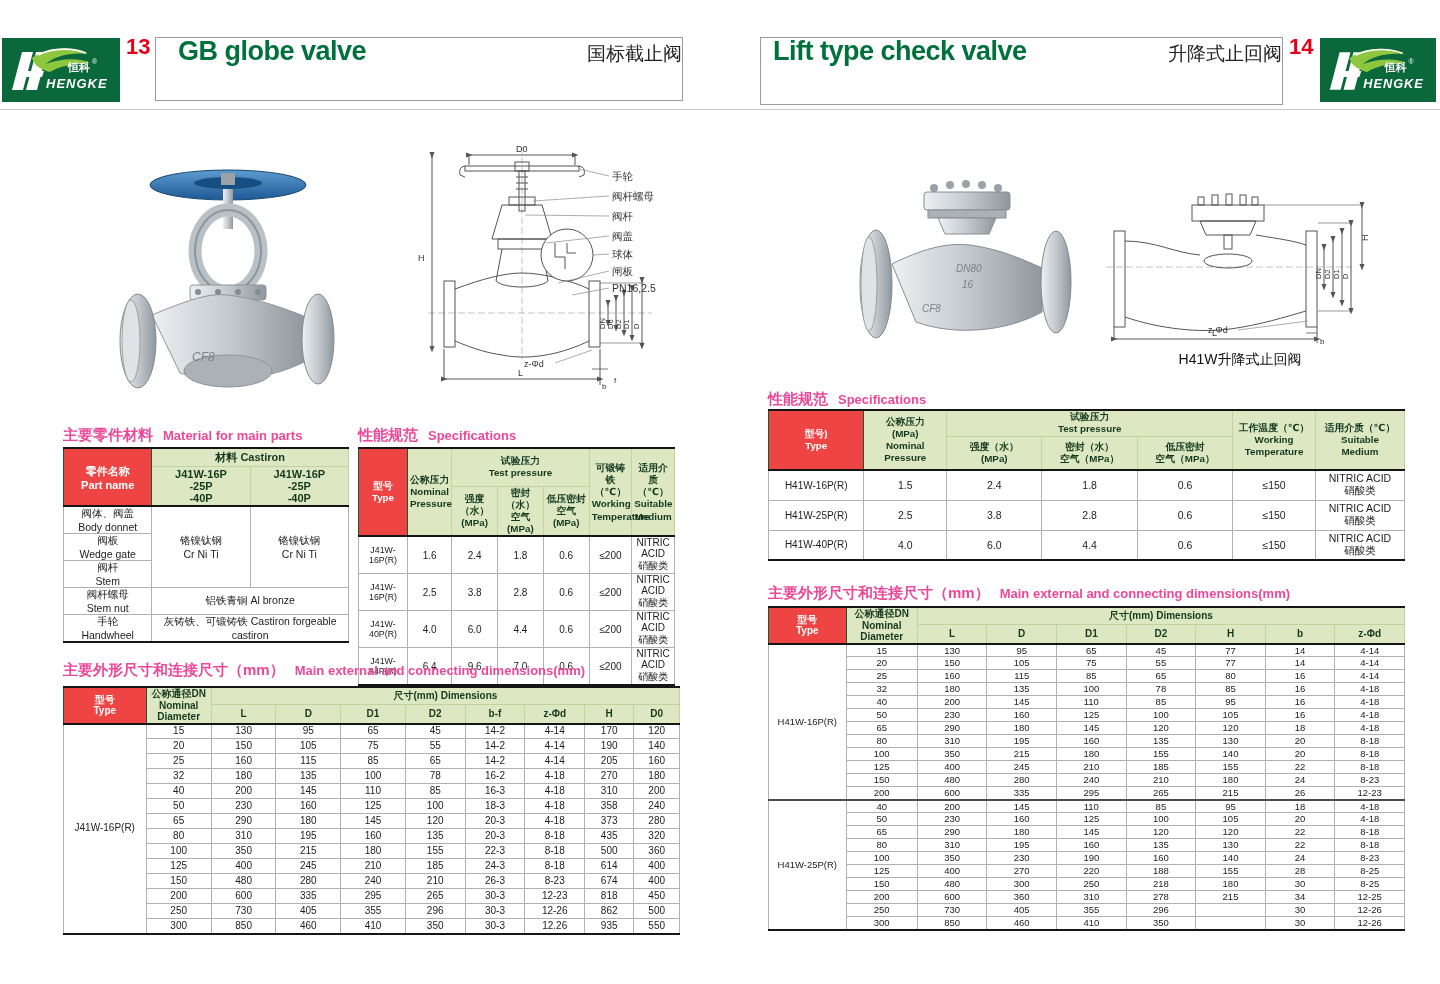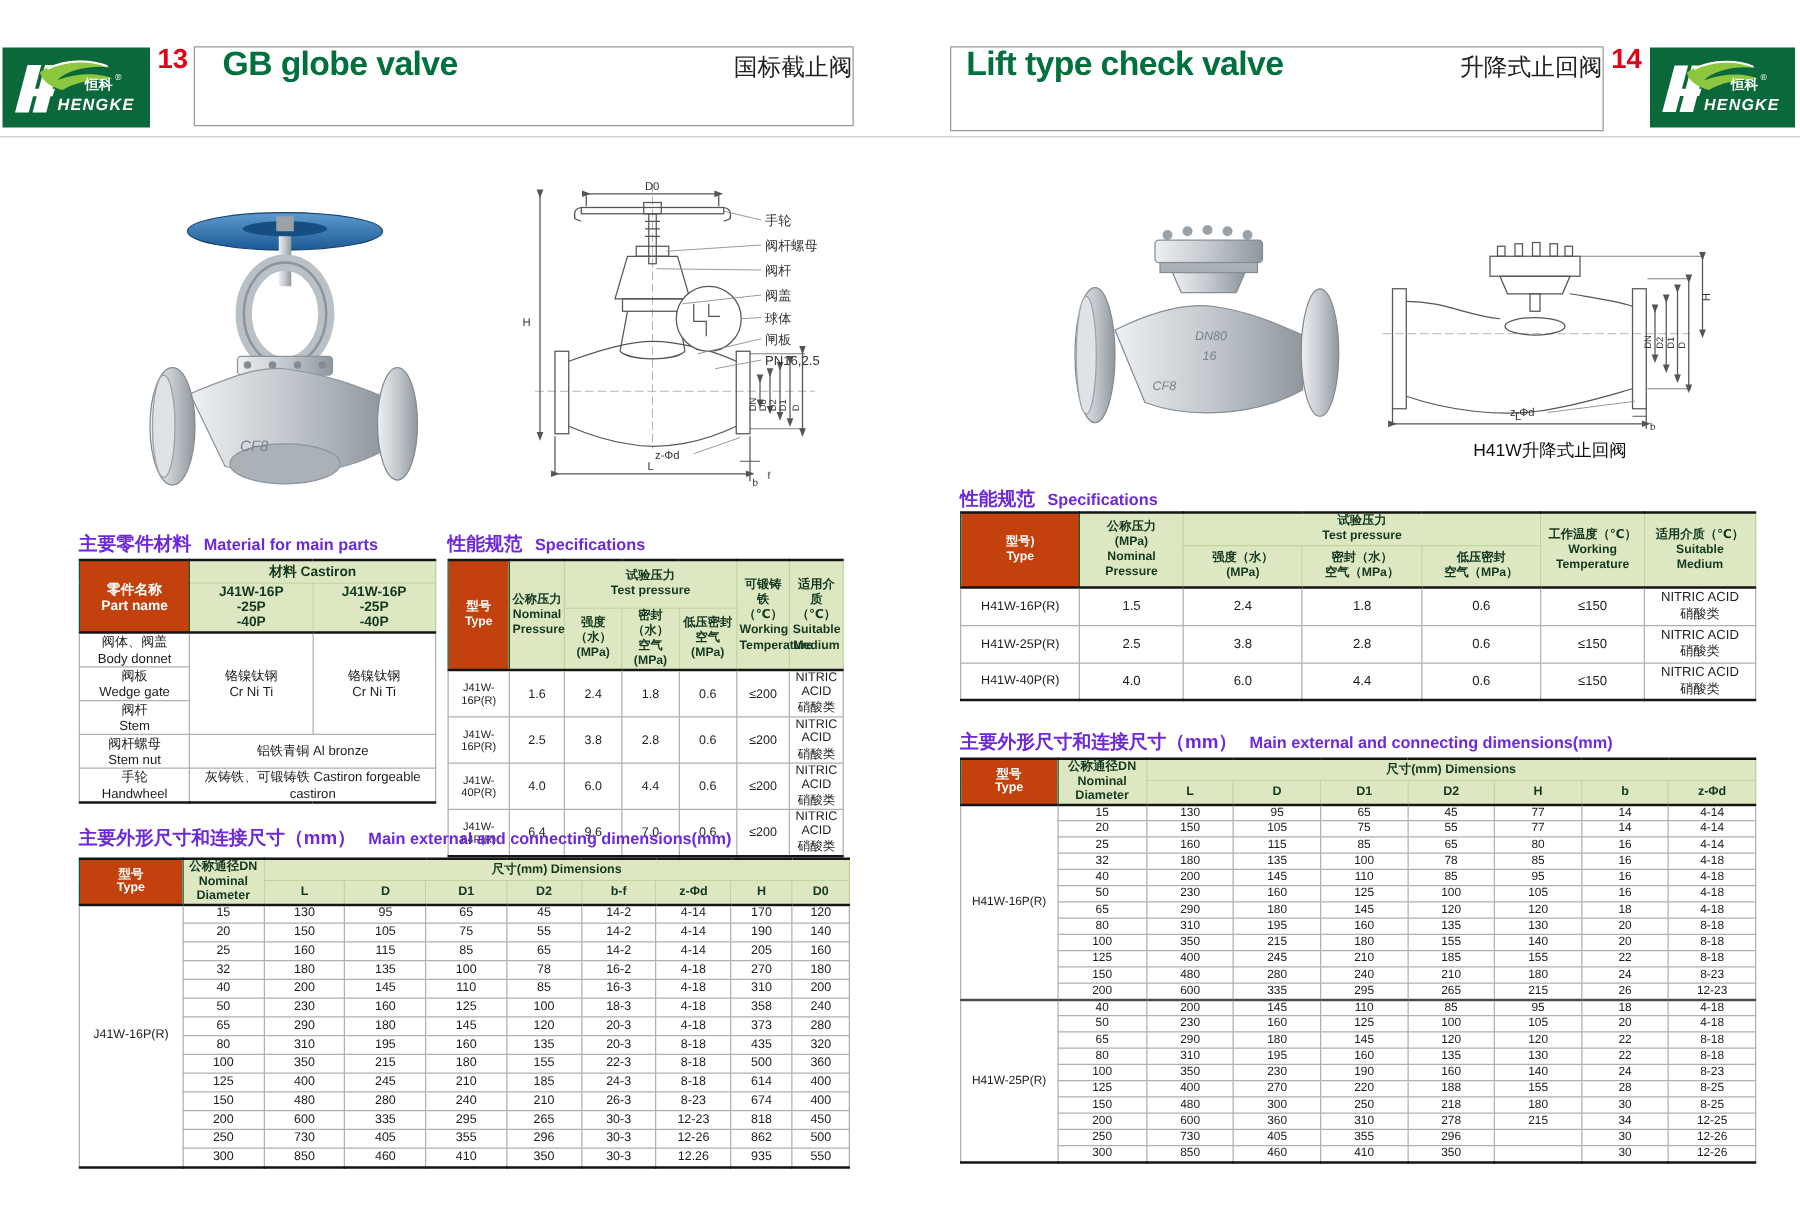"性能规范 Specifications" .sec-title { color: #6d28d9 -> #ec4899 }
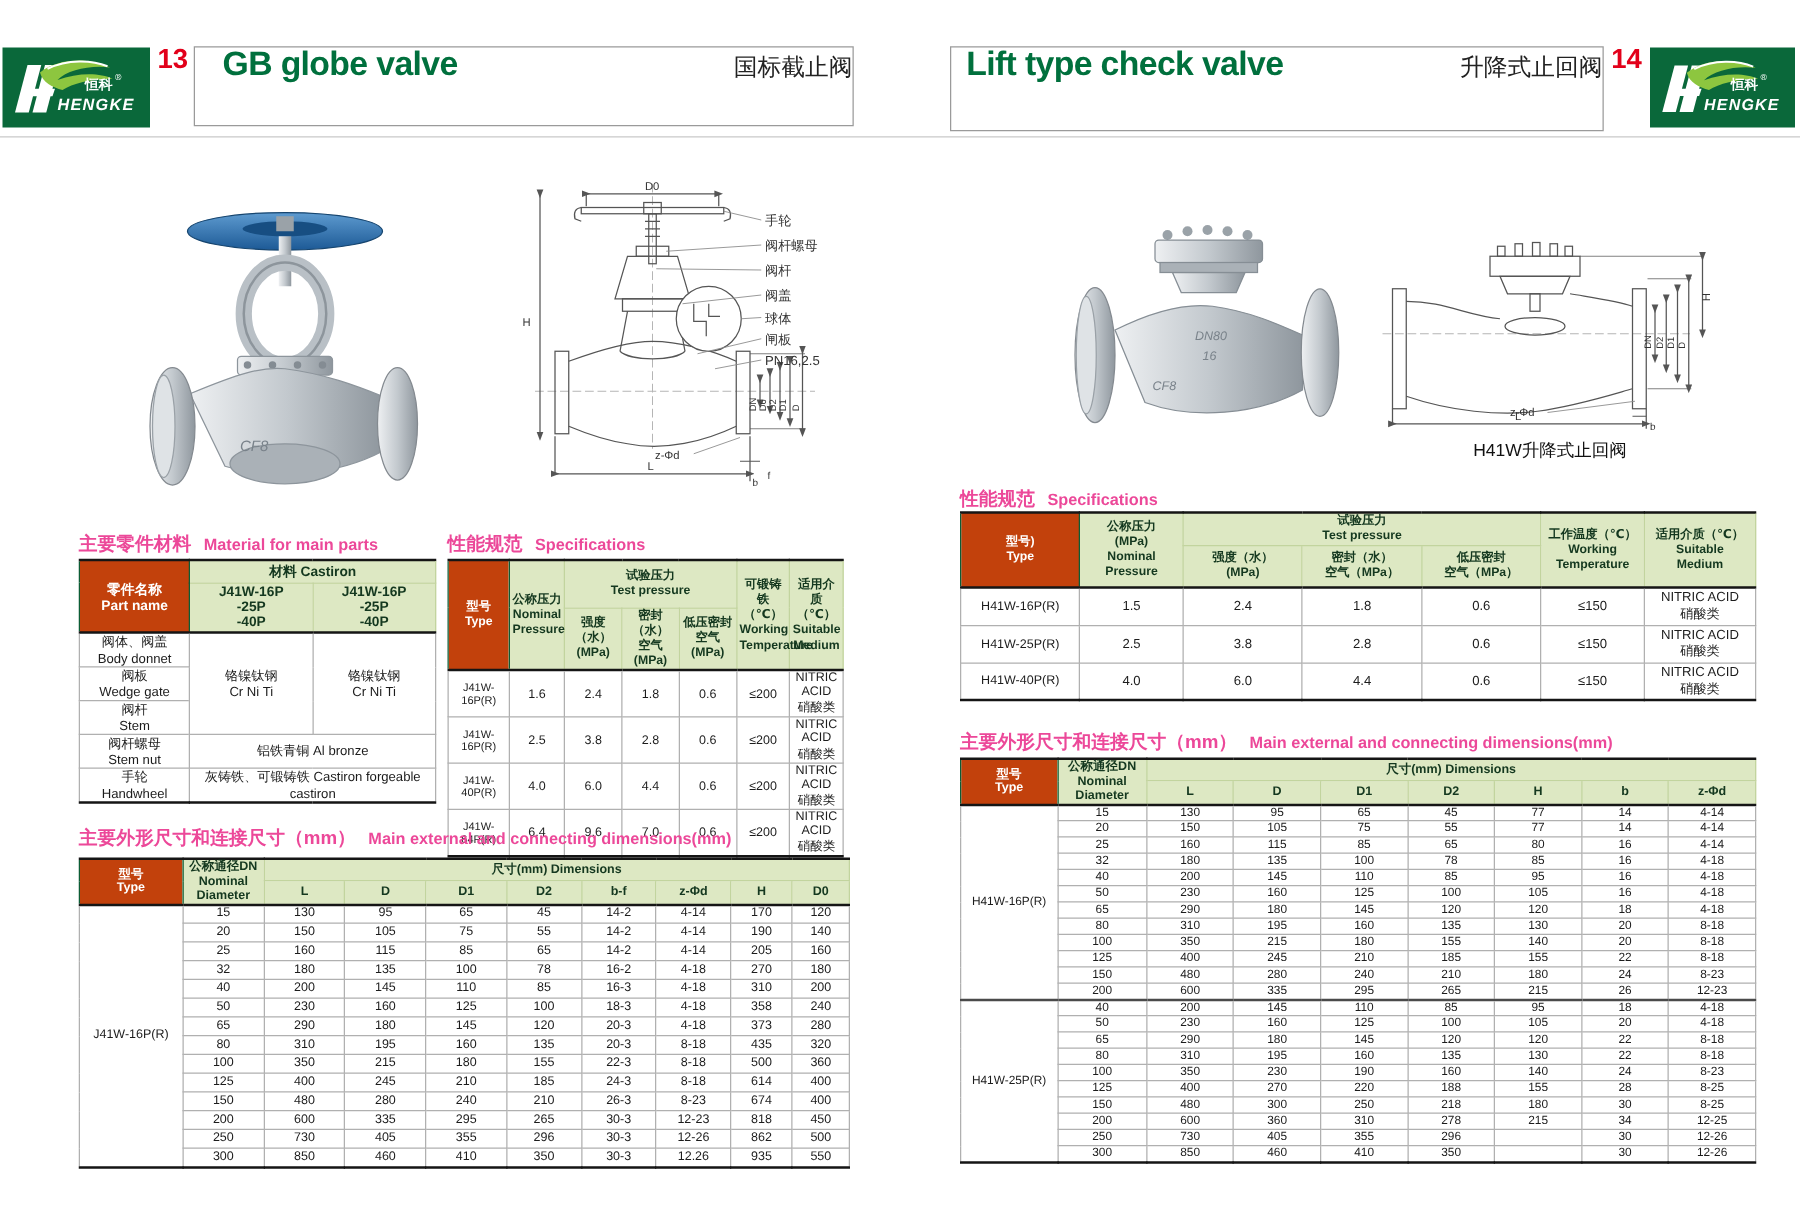"型号)" th.dark { background: #c2410c -> #ef4444 }
